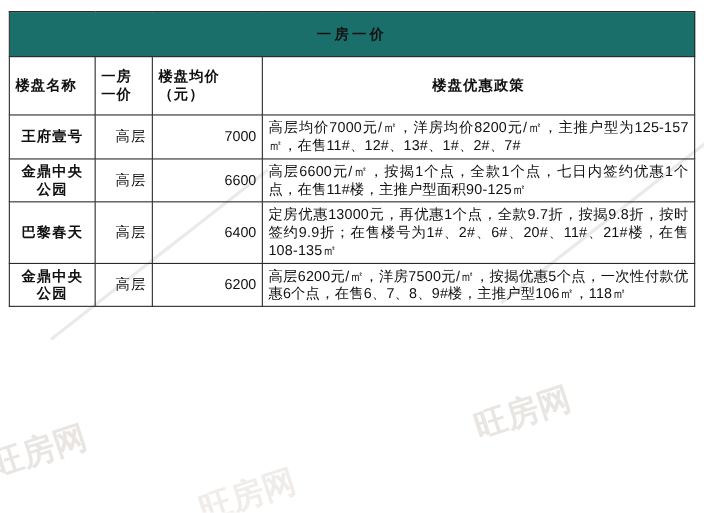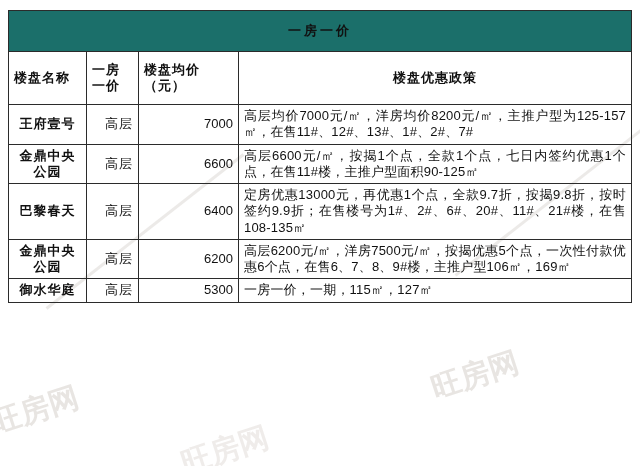"高层6200元/㎡，洋房7500元/㎡，按揭优惠5个点，一次性付款优惠6个点，在" td.policy { text: 169 -> 118 }
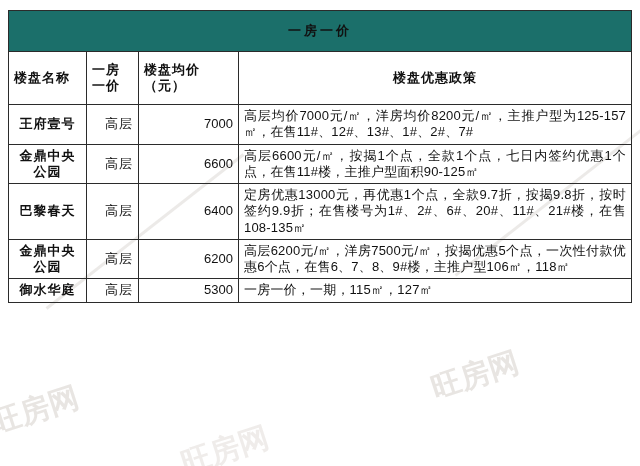"御水华庭" tr { html: <tr> <td>御水华庭</td> <td>高层</td> <td>5300</td> <td>一房一价，一期，115㎡，127㎡</td> </tr> -> none }
